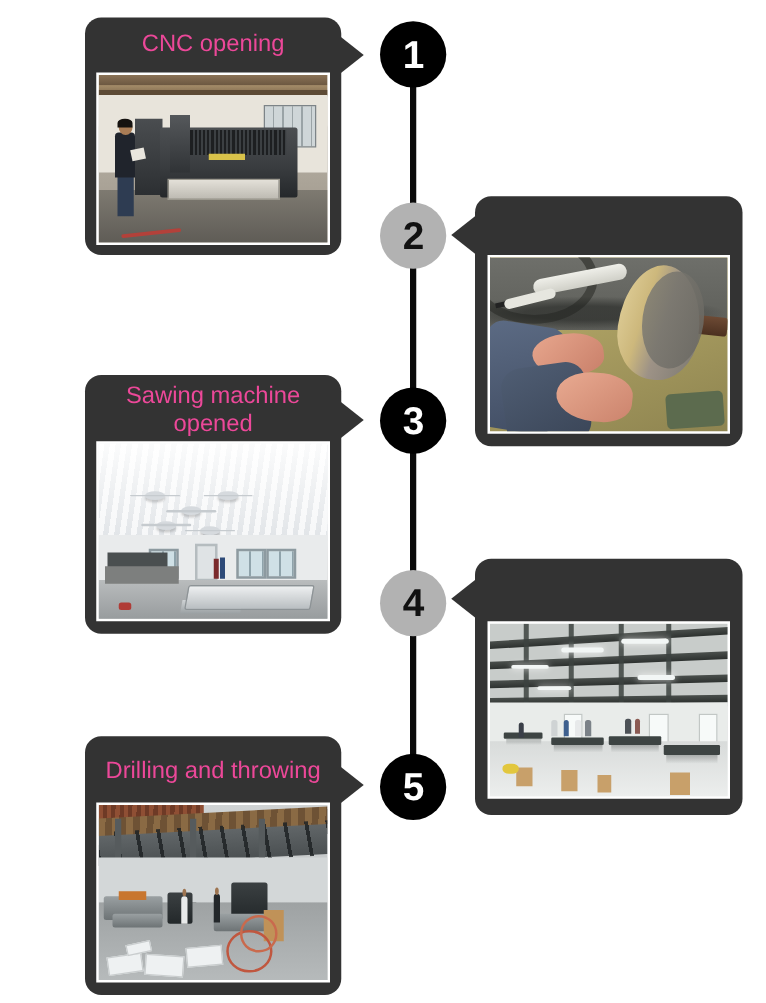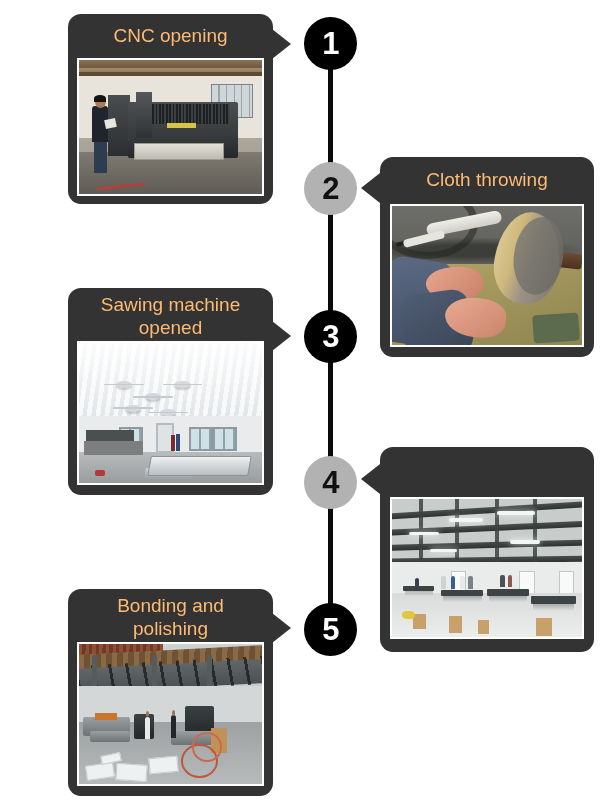"CNC opening" .card .title { color: #fdba74 -> #ec4899 }
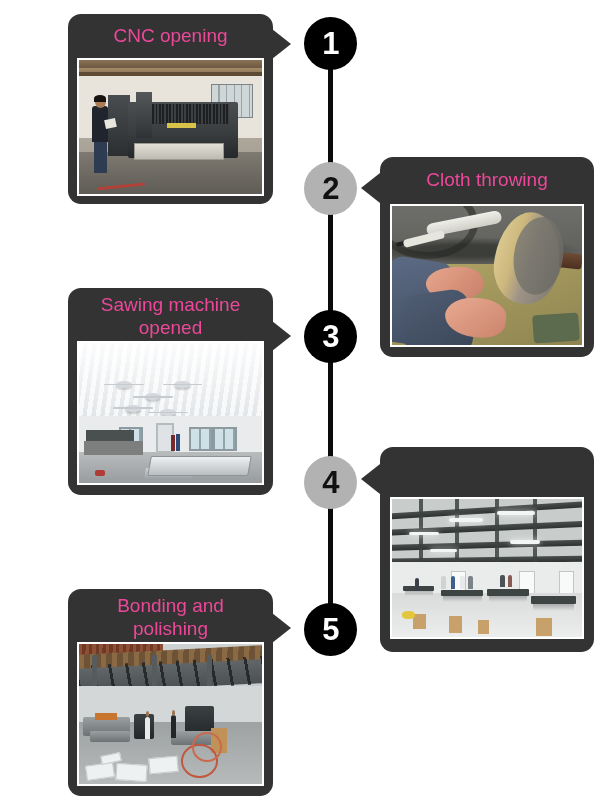"Cloth throwing" div.title { html: <div>Cloth throwing</div> -> none }
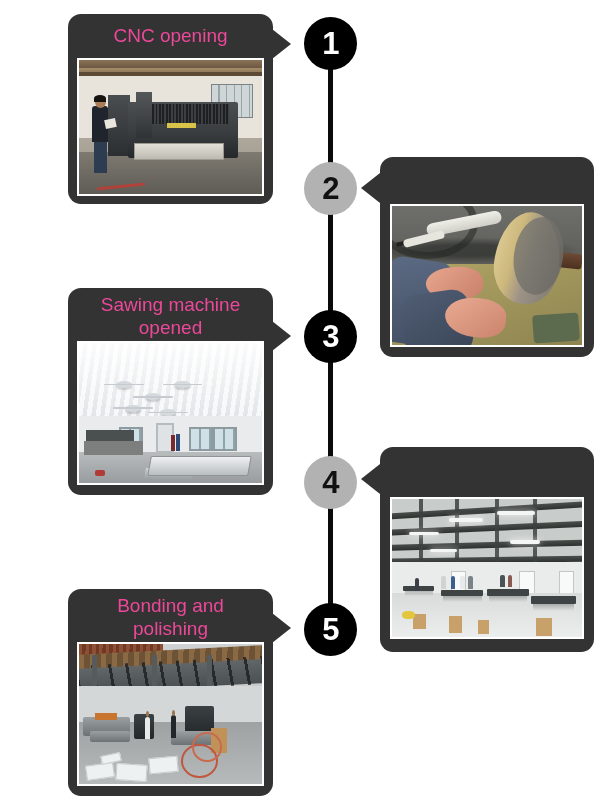"Sawing machine opened" div.card { top: 288px -> 300px }
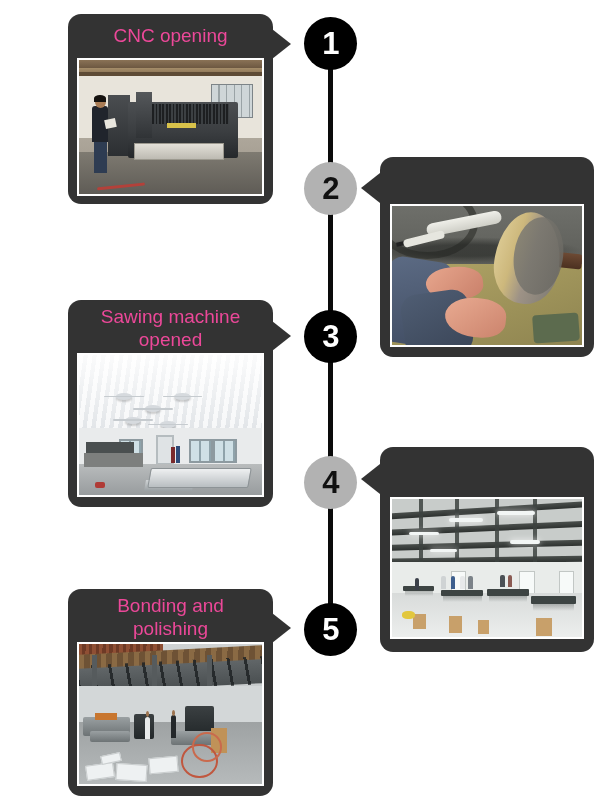"Bonding and polishing" div.title { text: Bonding and polishing -> Drilling and throwing }
